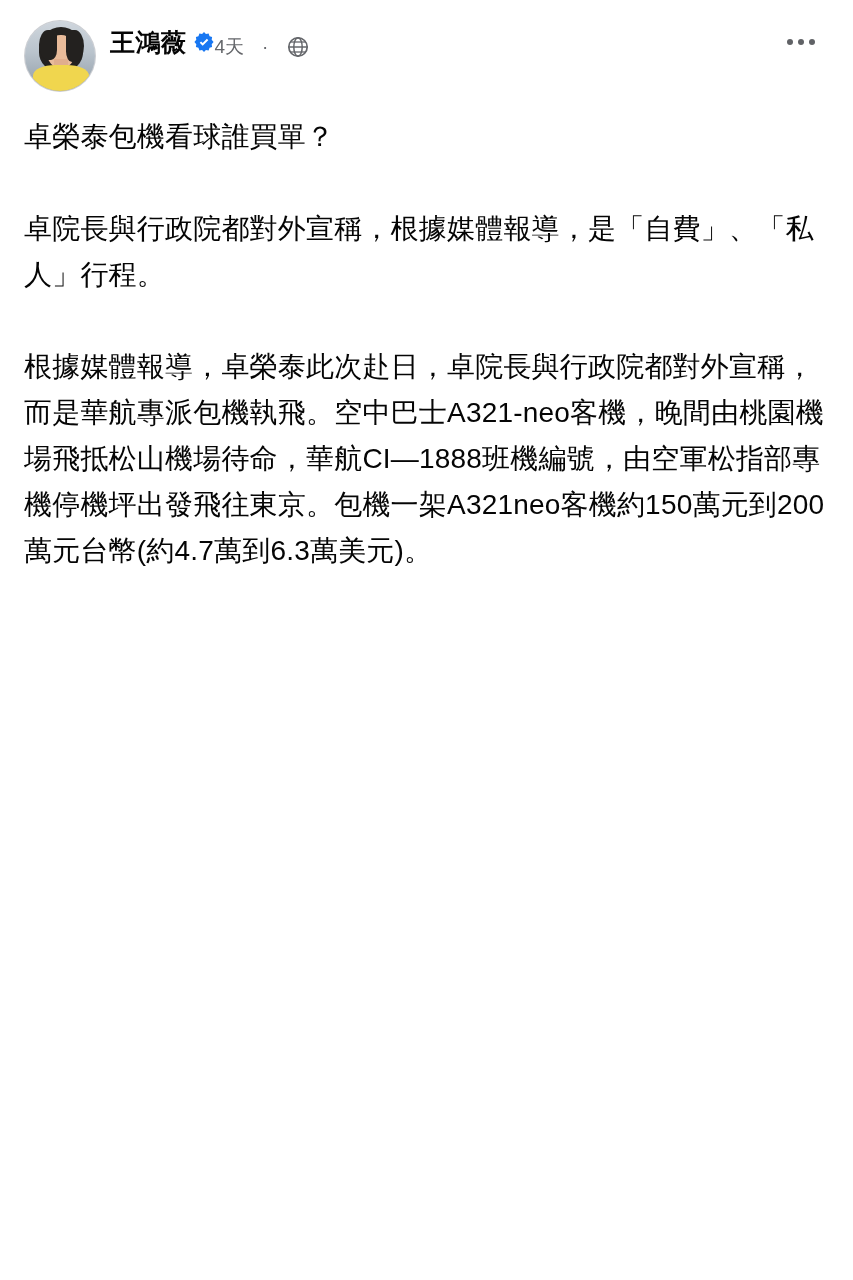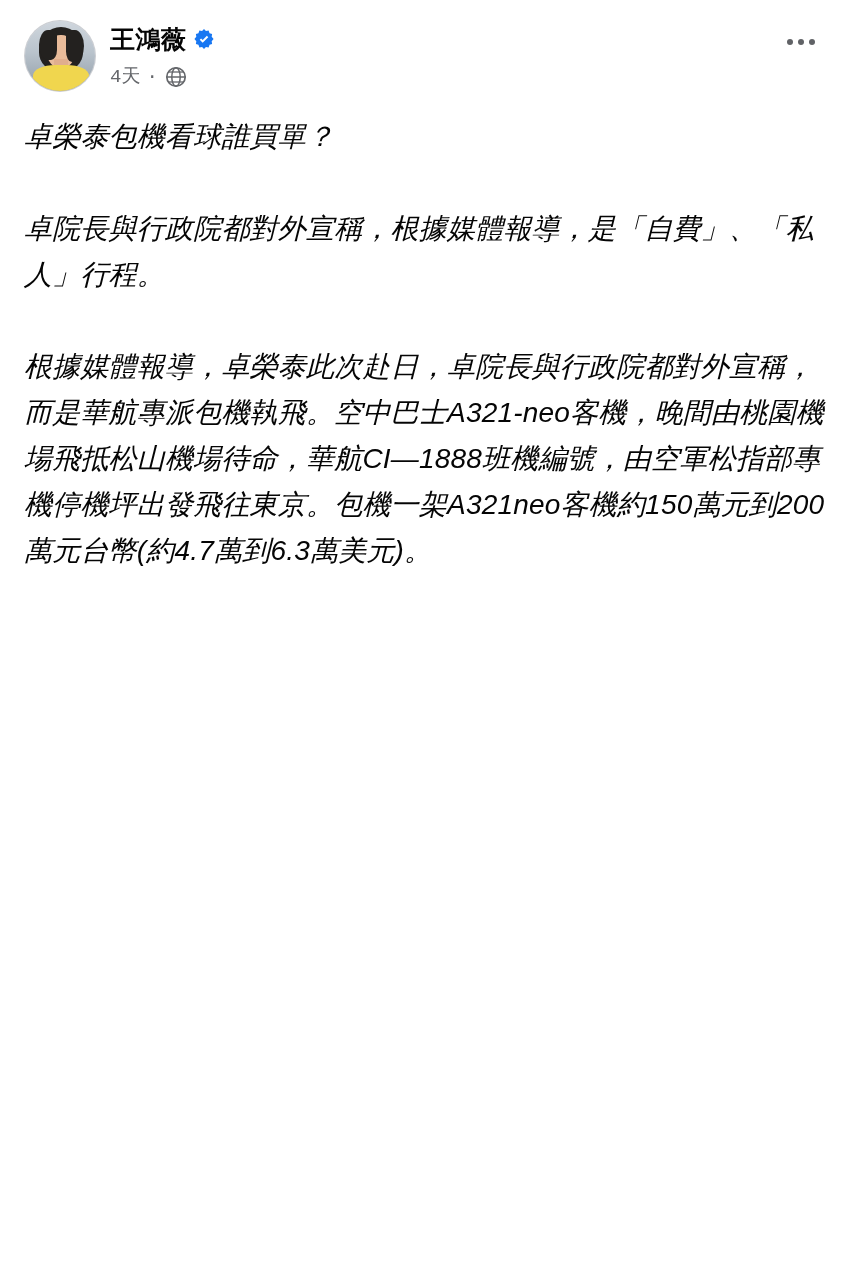"王鴻薇" .header-text { flex-direction: column -> row }
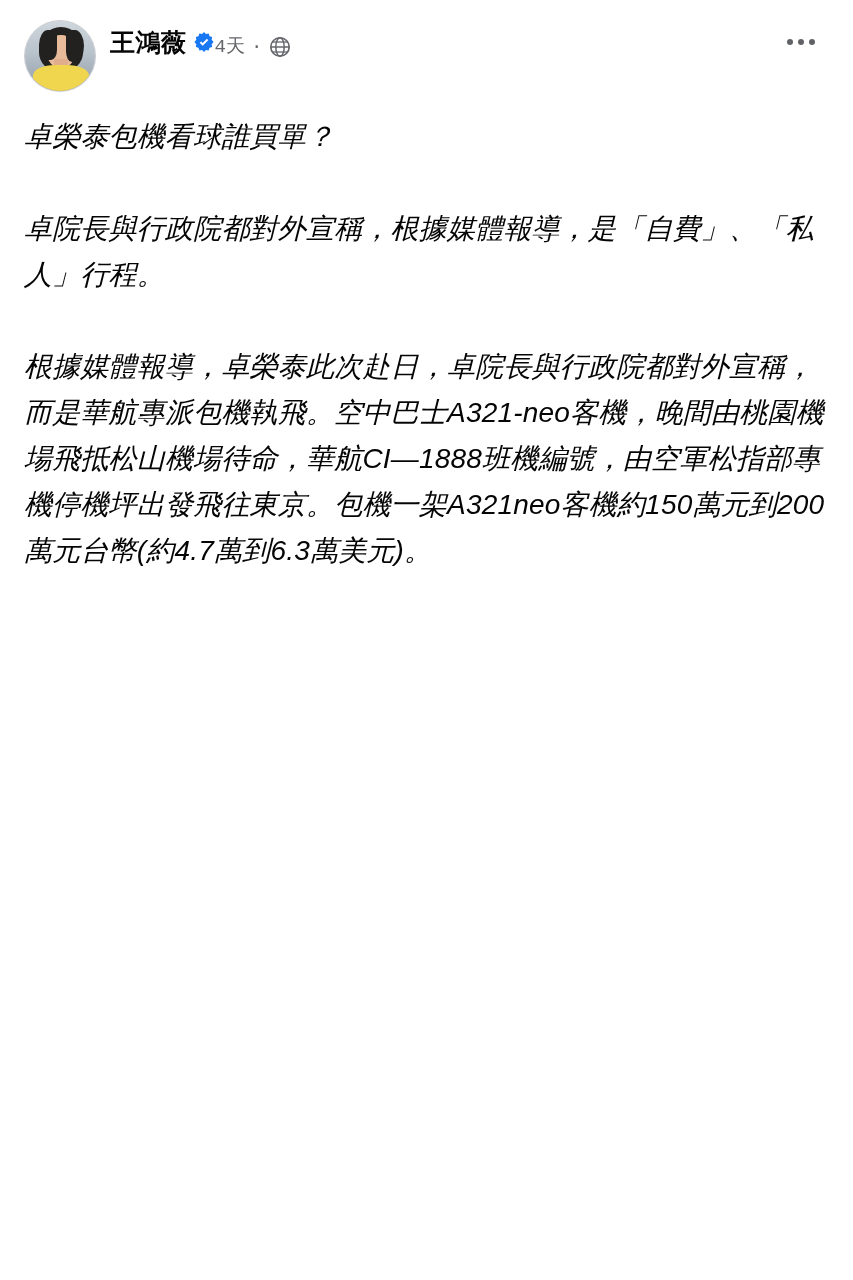"4天" .meta-row { font-family: Liberation Mono, monospace -> none; gap: 6px -> 18px }
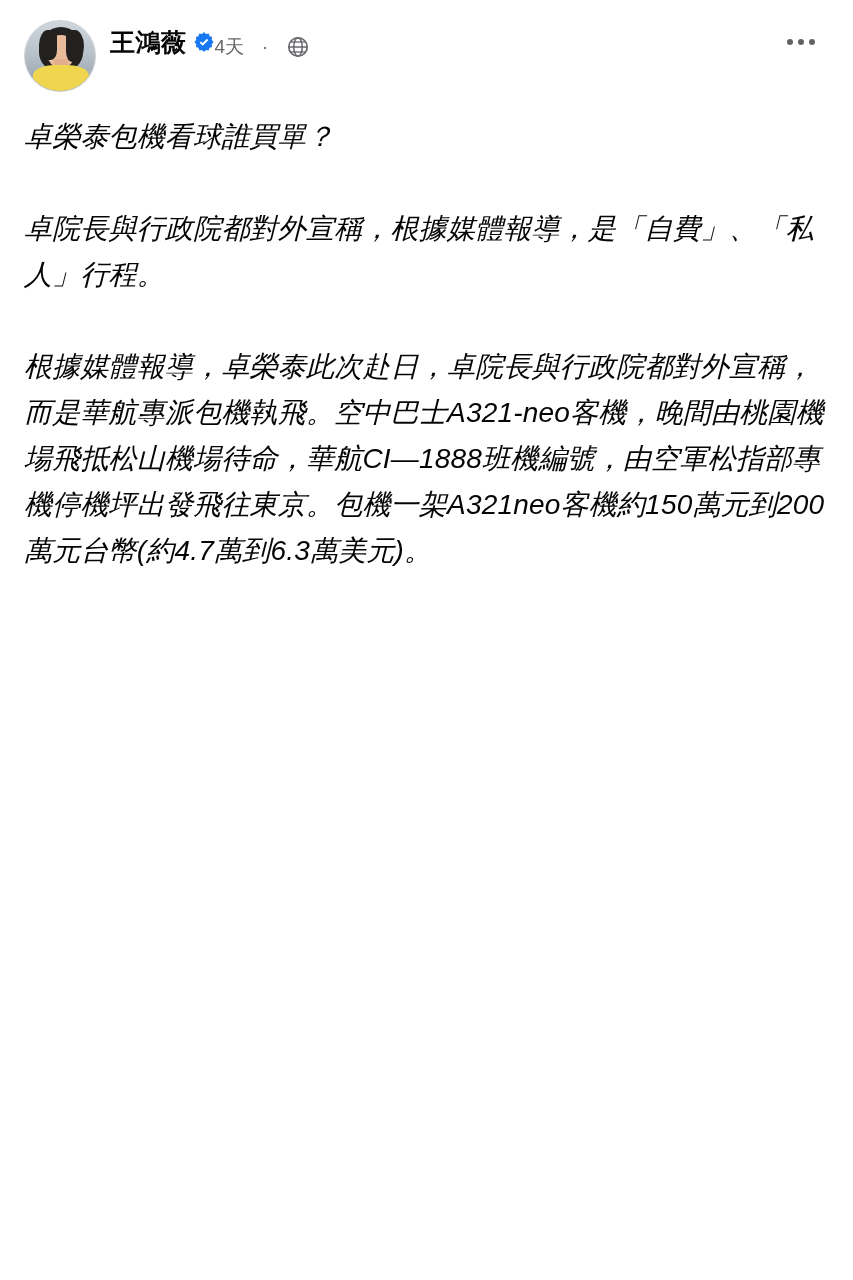"卓榮泰包機看球誰買單？" .post-body { font-style: italic -> none }
